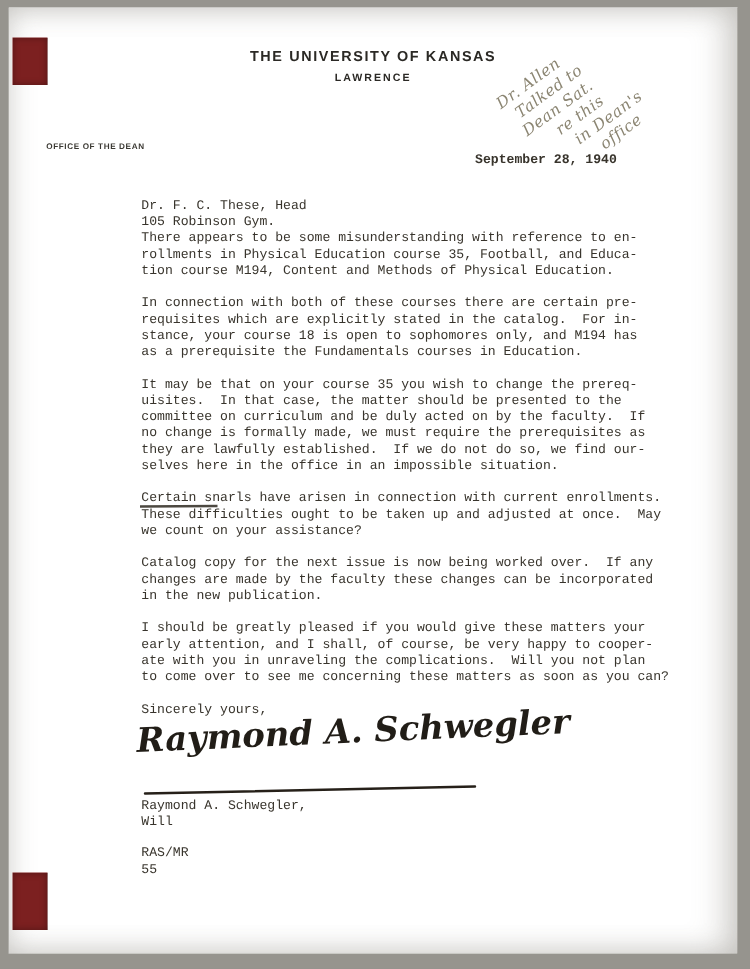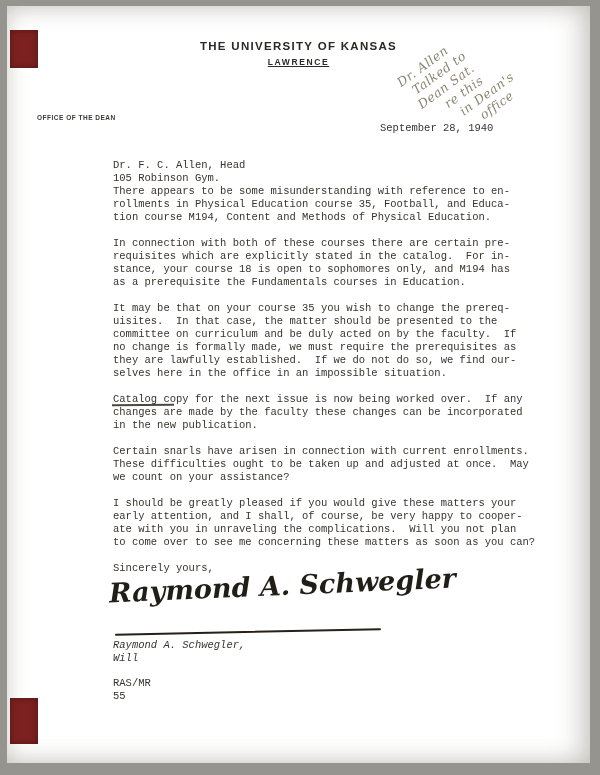"LAWRENCE" .lh3 { text-decoration: underline -> none }
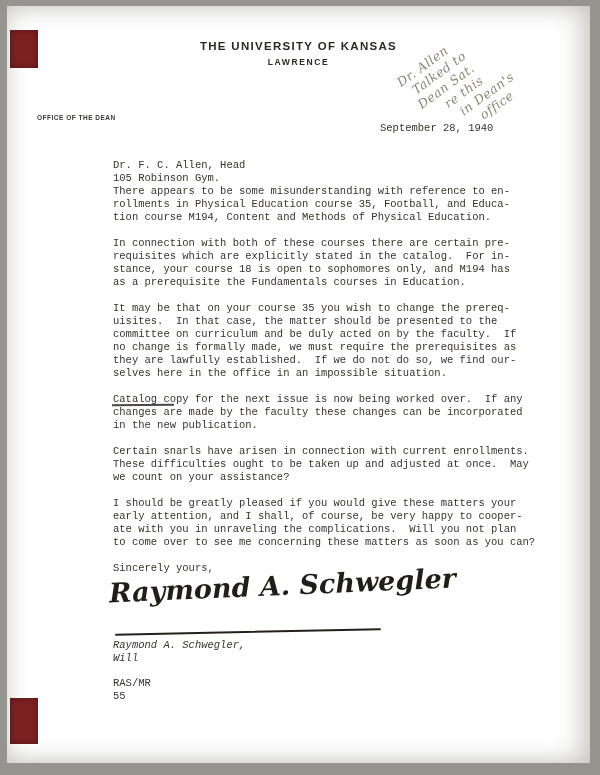"September 28, 1940" .date { font-weight: none -> bold }
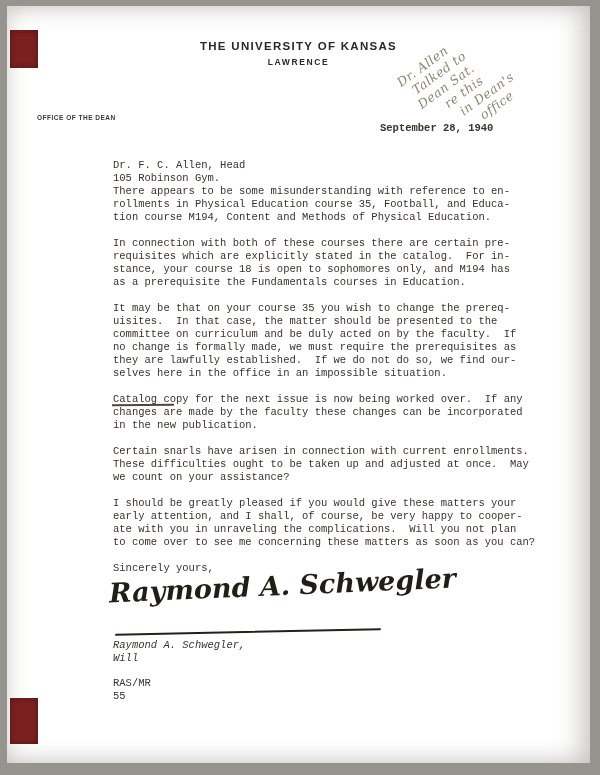"Dr. F. C. Allen, Head" div.addr { text: Allen -> These }
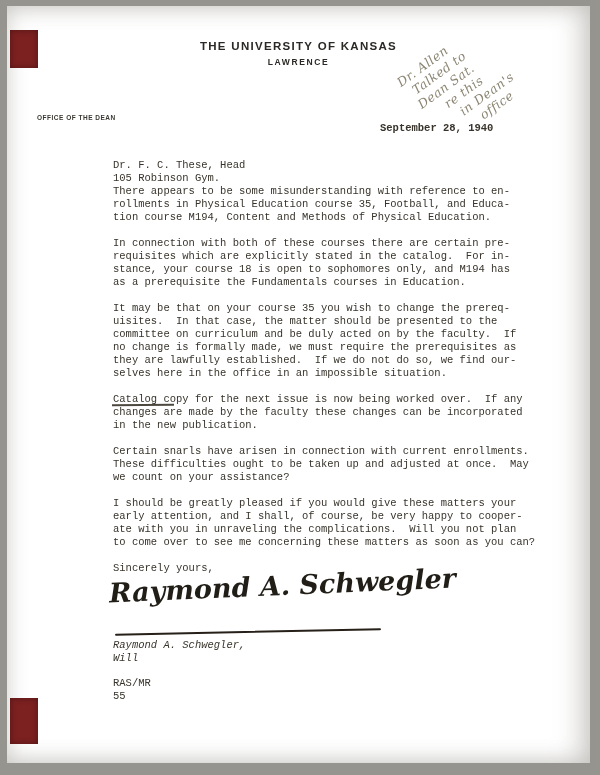"Catalog copy for the next" div.para { order: before "Certain snarls have arisen in" -> after "Certain snarls have arisen in" }
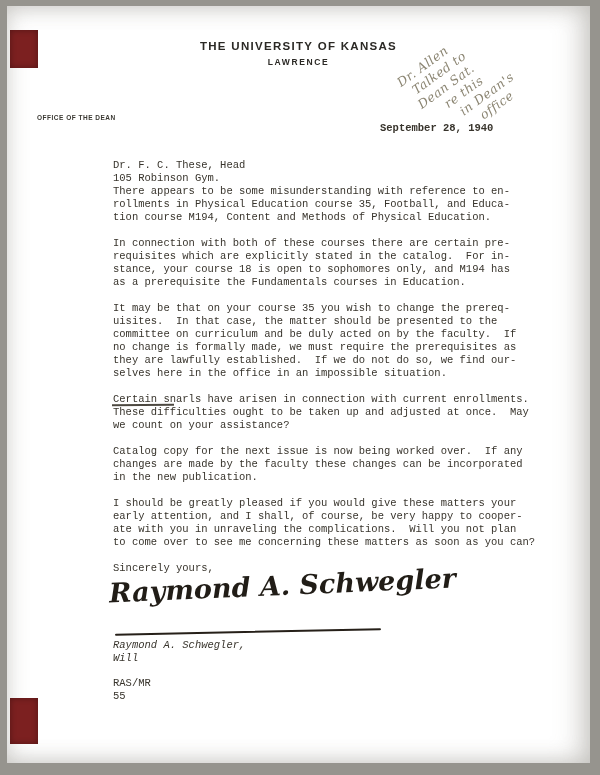"Raymond A. Schwegler," .typed-name, .typed-title { font-style: italic -> none }
